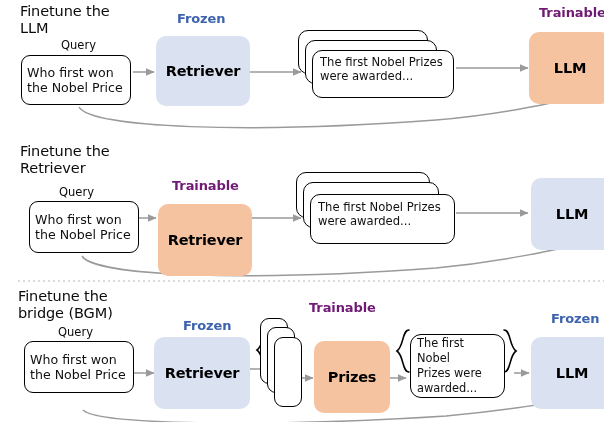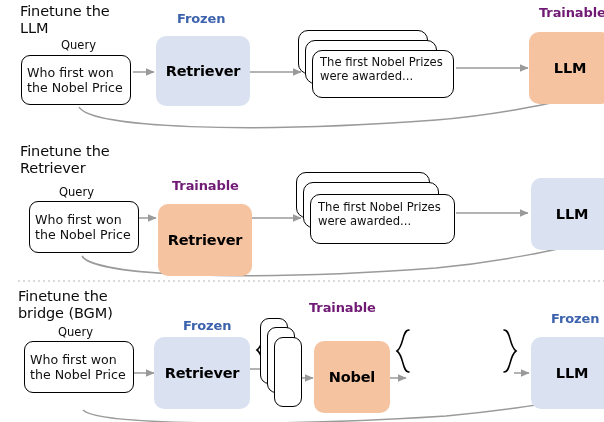"The first Nobel" div.tdoc { html: none -> <div>The first Nobel Prizes were awarded...</div> }
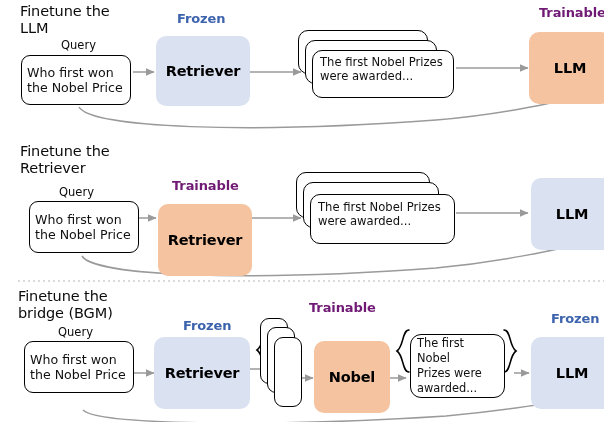"Nobel" div.modbox { text: Nobel -> Prizes }
